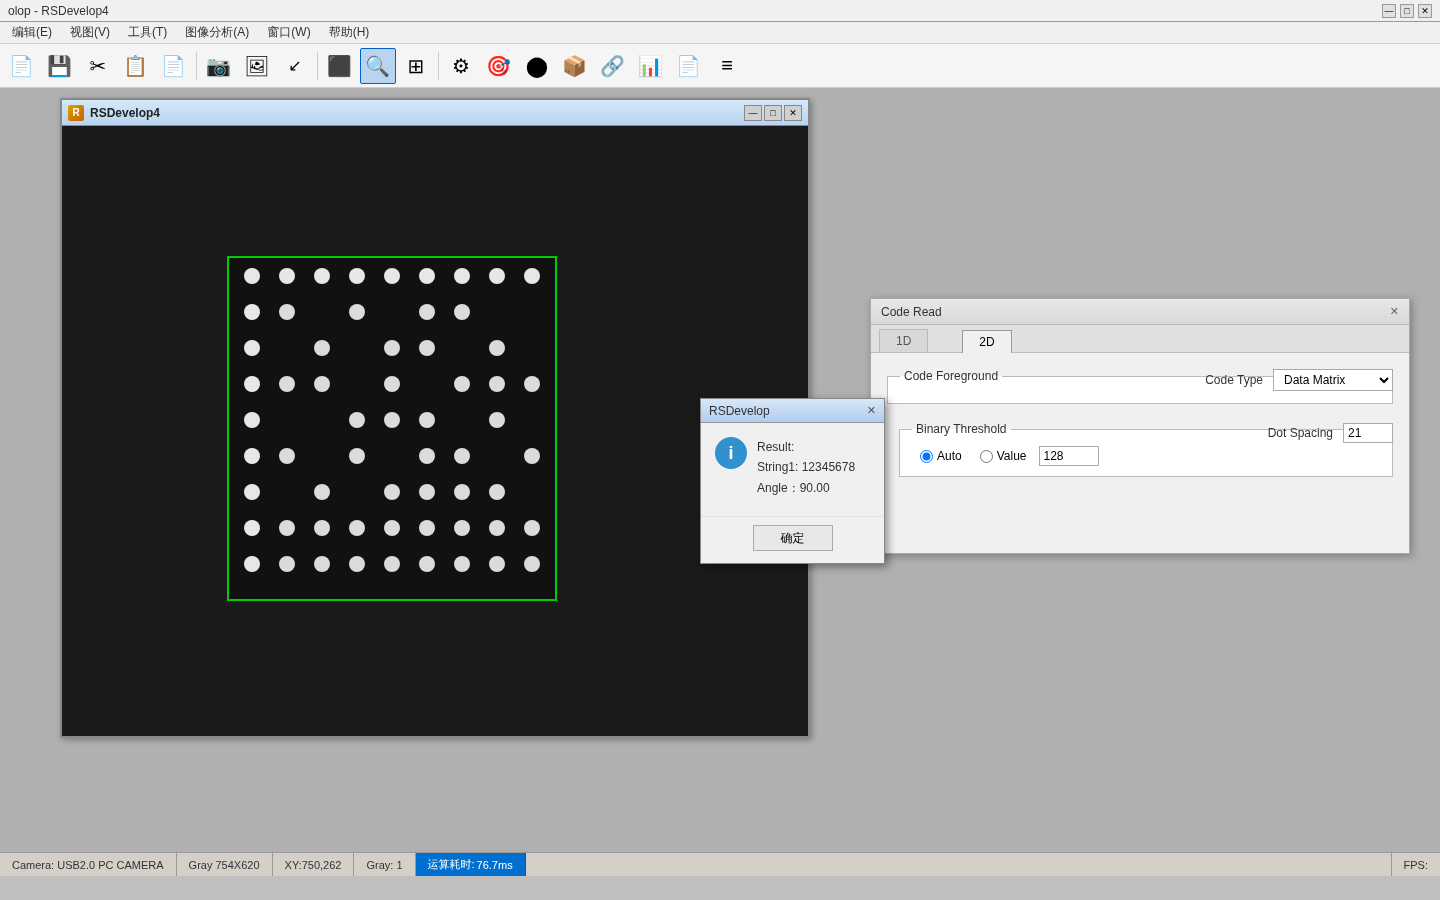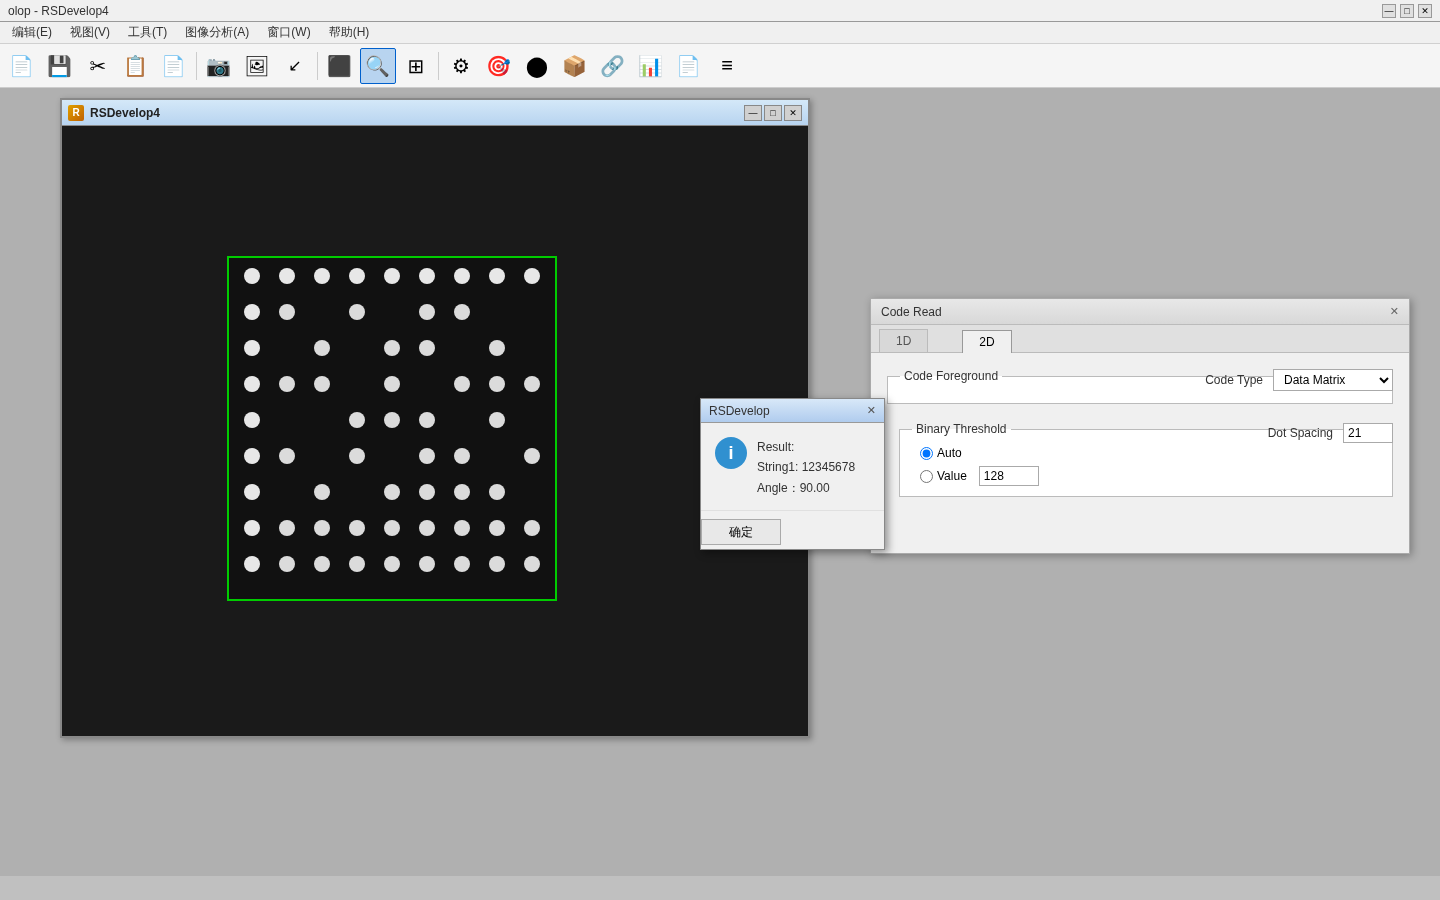"Auto" div { flex-direction: column -> row; gap: 6px -> 18px }
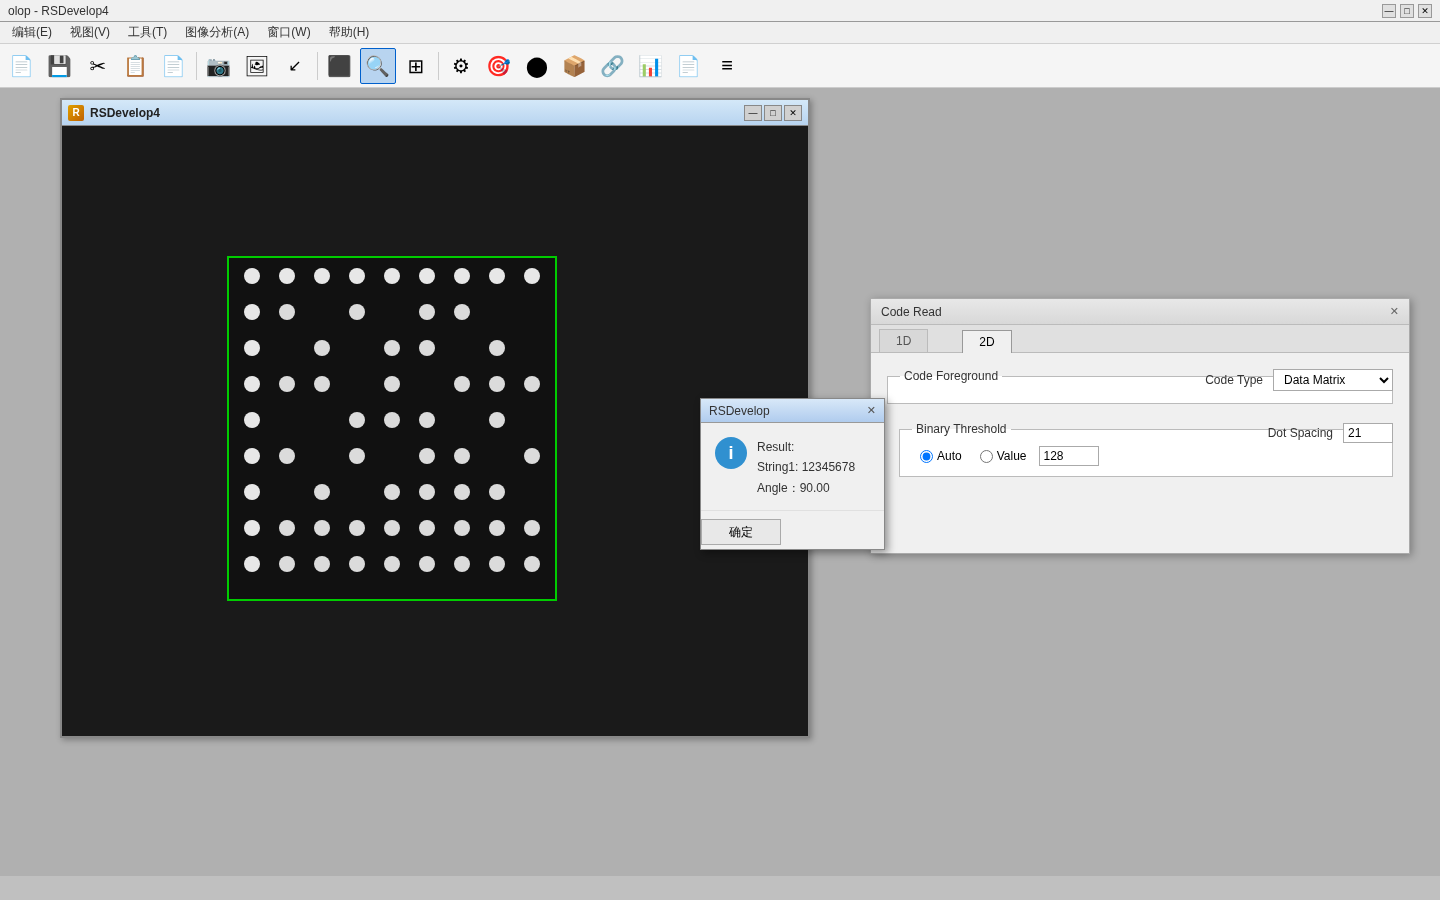"确定" .dialog-footer { justify-content: none -> center; margin-top: 2px -> 8px; padding: 8px 0 4px -> 8px 0 12px }
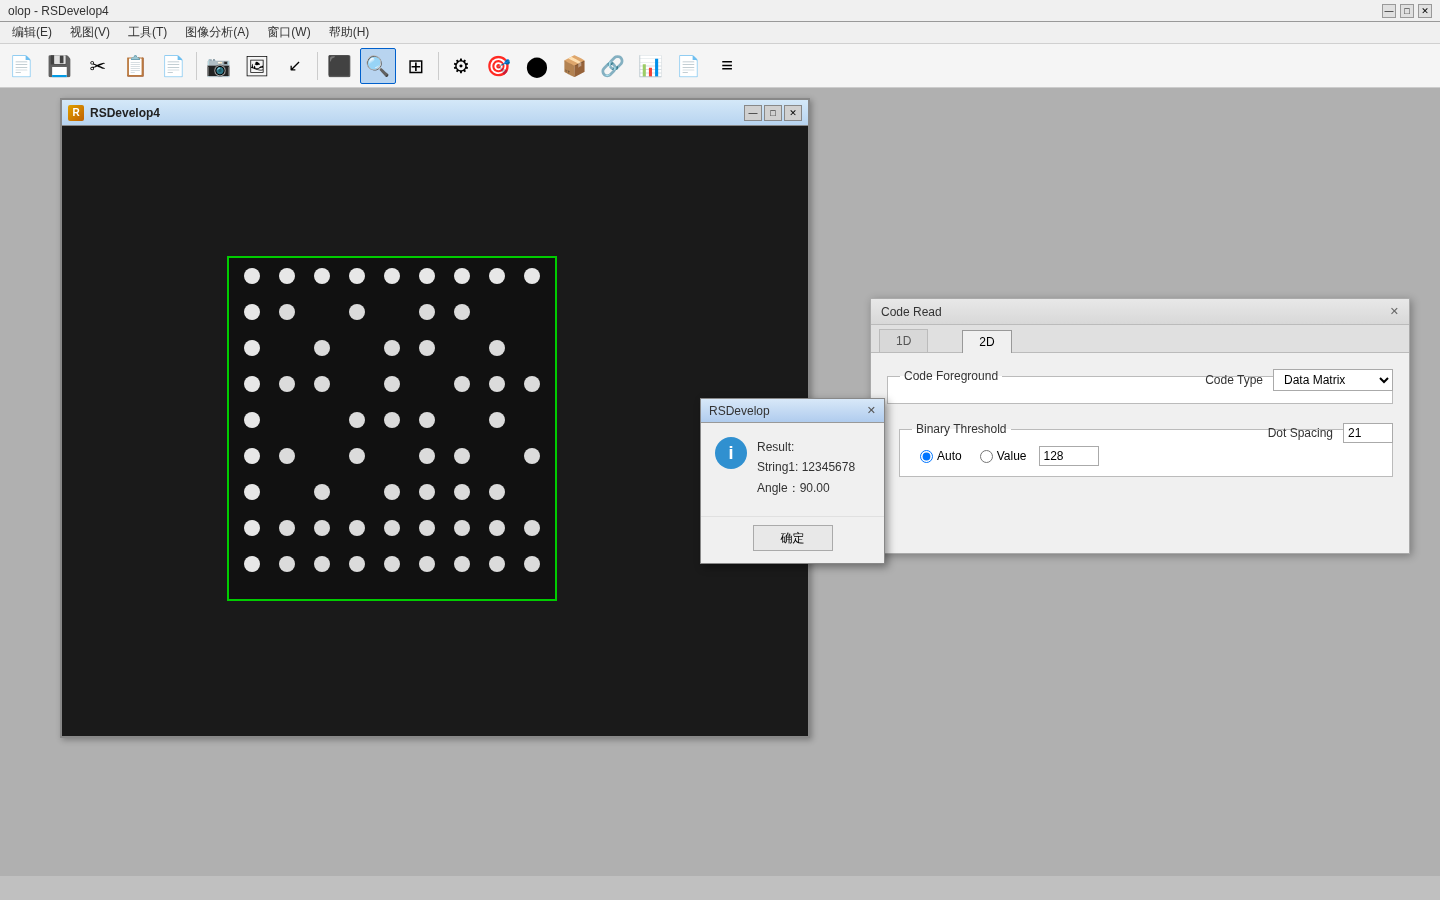"Camera: USB2.0 PC CAMERA" div.status-bar { html: none -> <div> <span>Camera: USB2.0 PC CAMERA</span> <span>Gray 754X620</span> <span>XY:750,262</span> <span>Gray: 1</span> <div> <span>运算耗时:</span> <span>76.7ms</span> </div> <span>FPS:</span> </div> }
